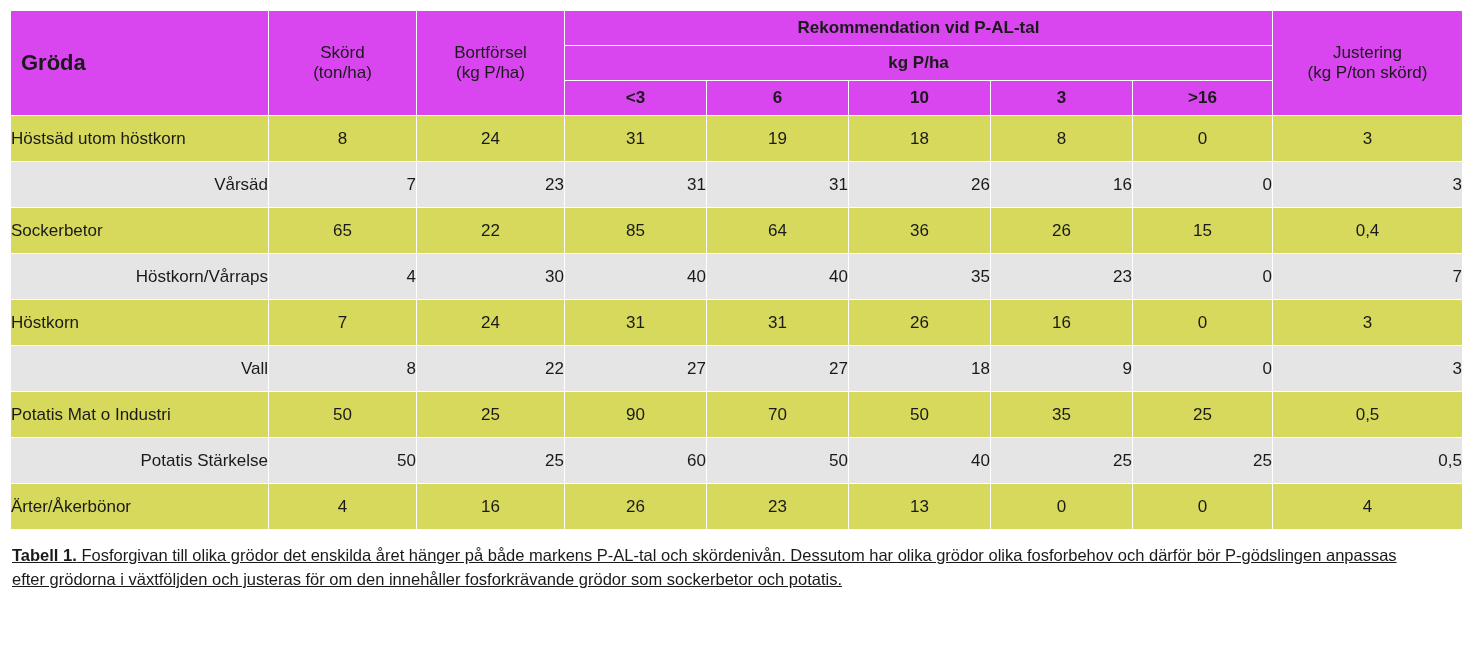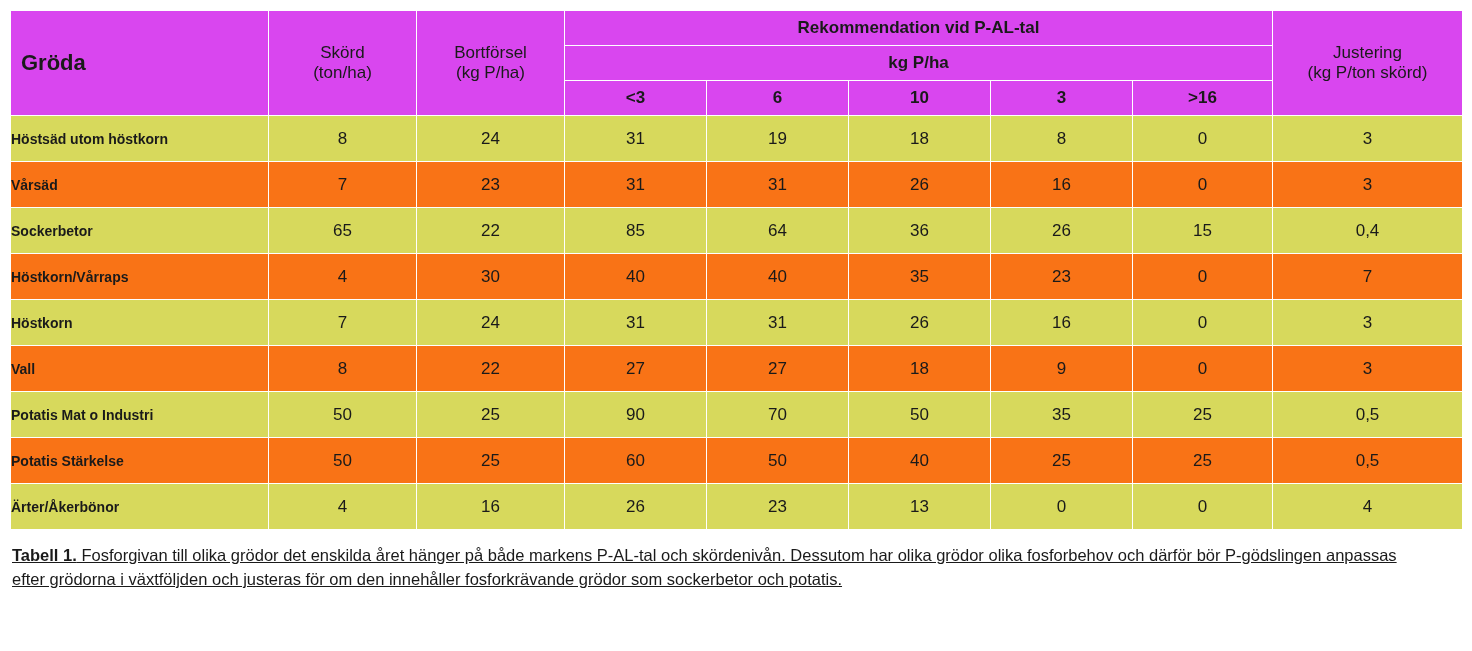"Höstsäd utom höstkorn" .rowlabel { font-size: 14px -> 17px; font-weight: bold -> none }
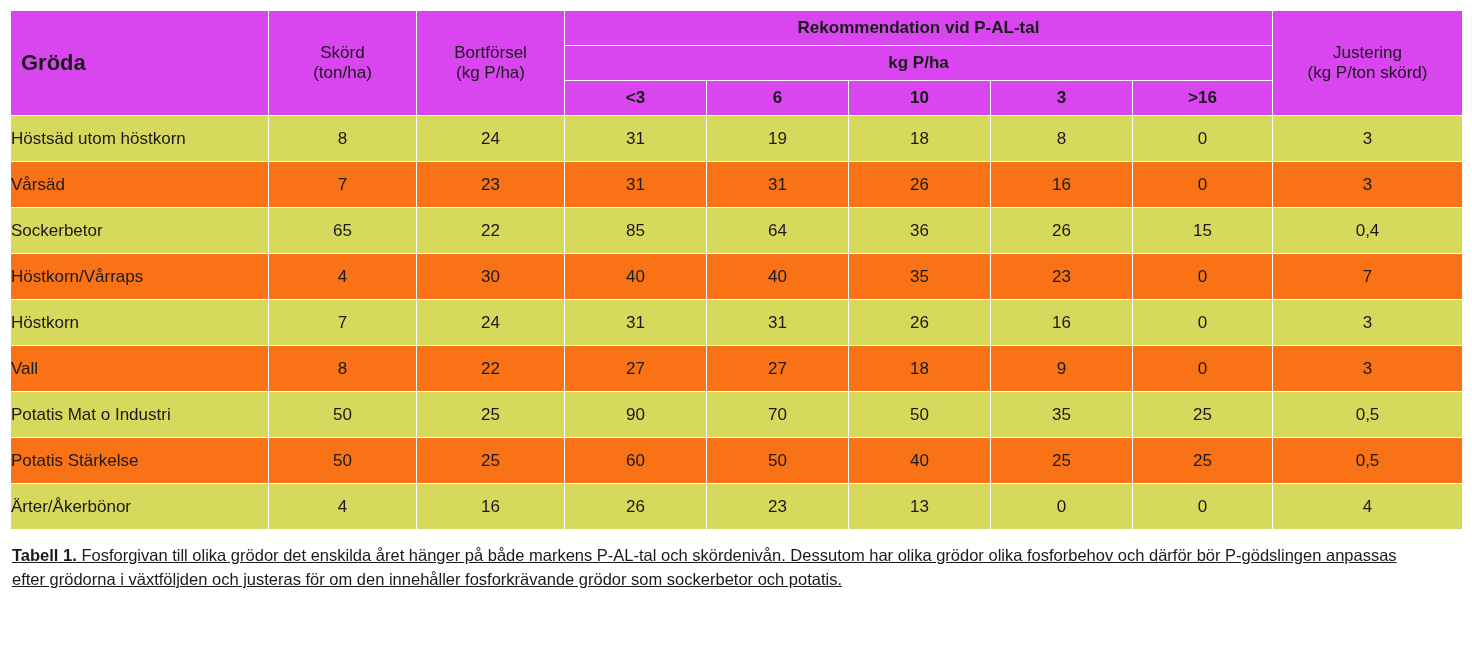"Vårsäd" tr.even td { background: #f97316 -> #e5e5e5; text-align: none -> right }
